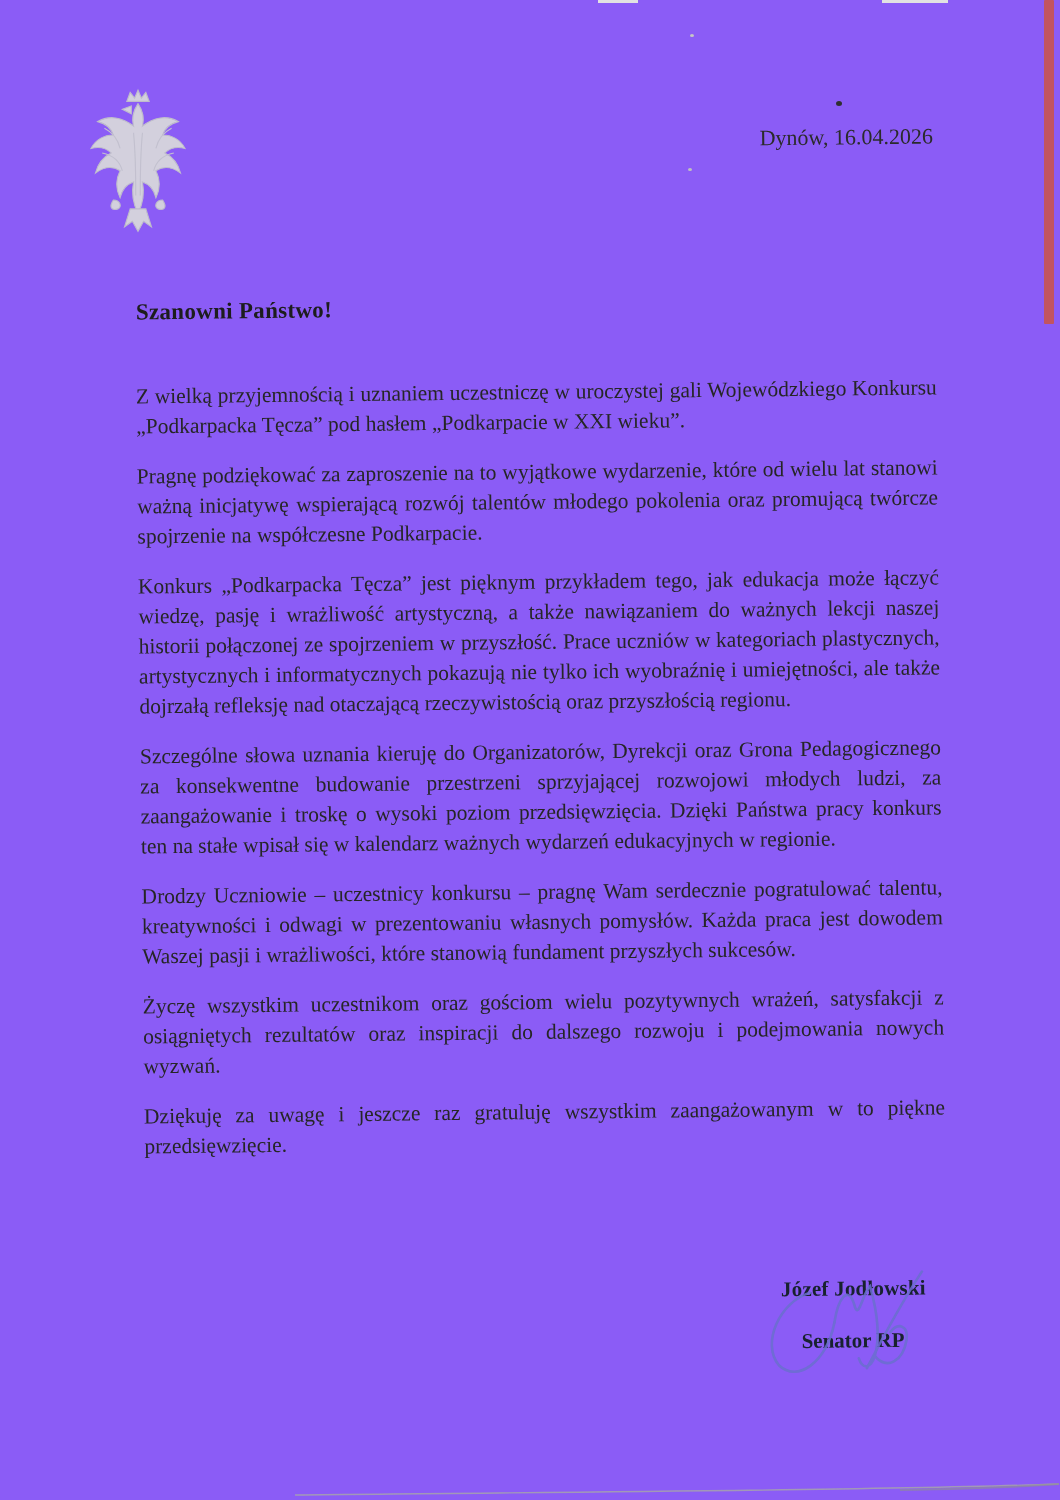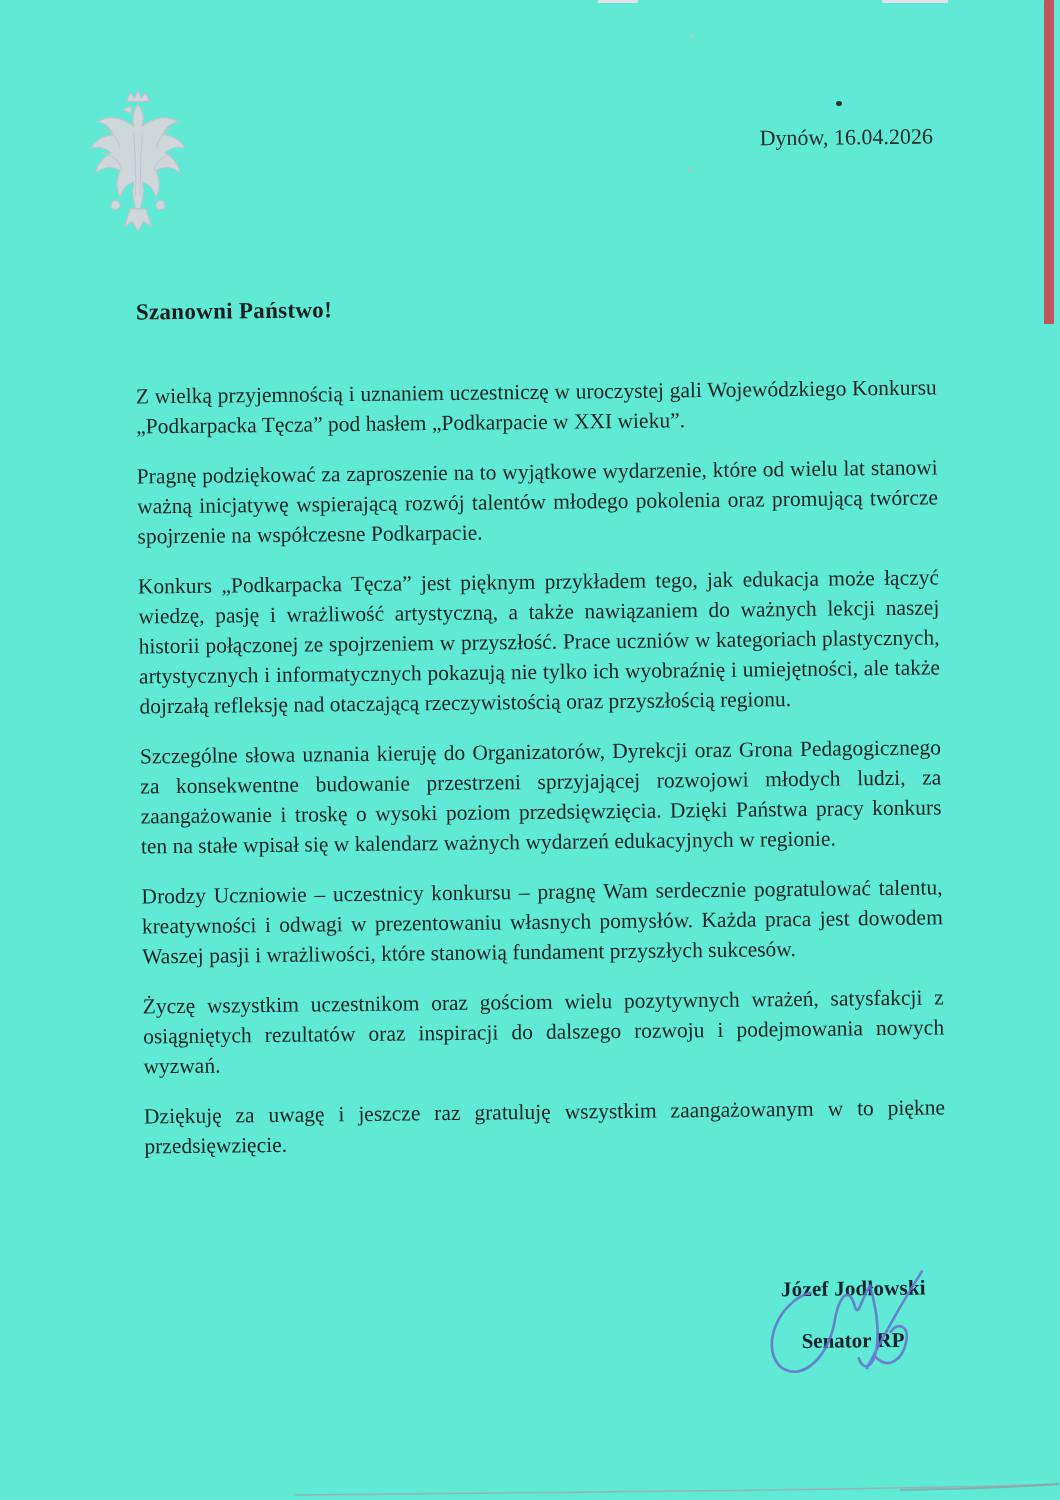"Dynów, 16.04.2026" .sheet { background: #5eead4 -> #8b5cf6 }
